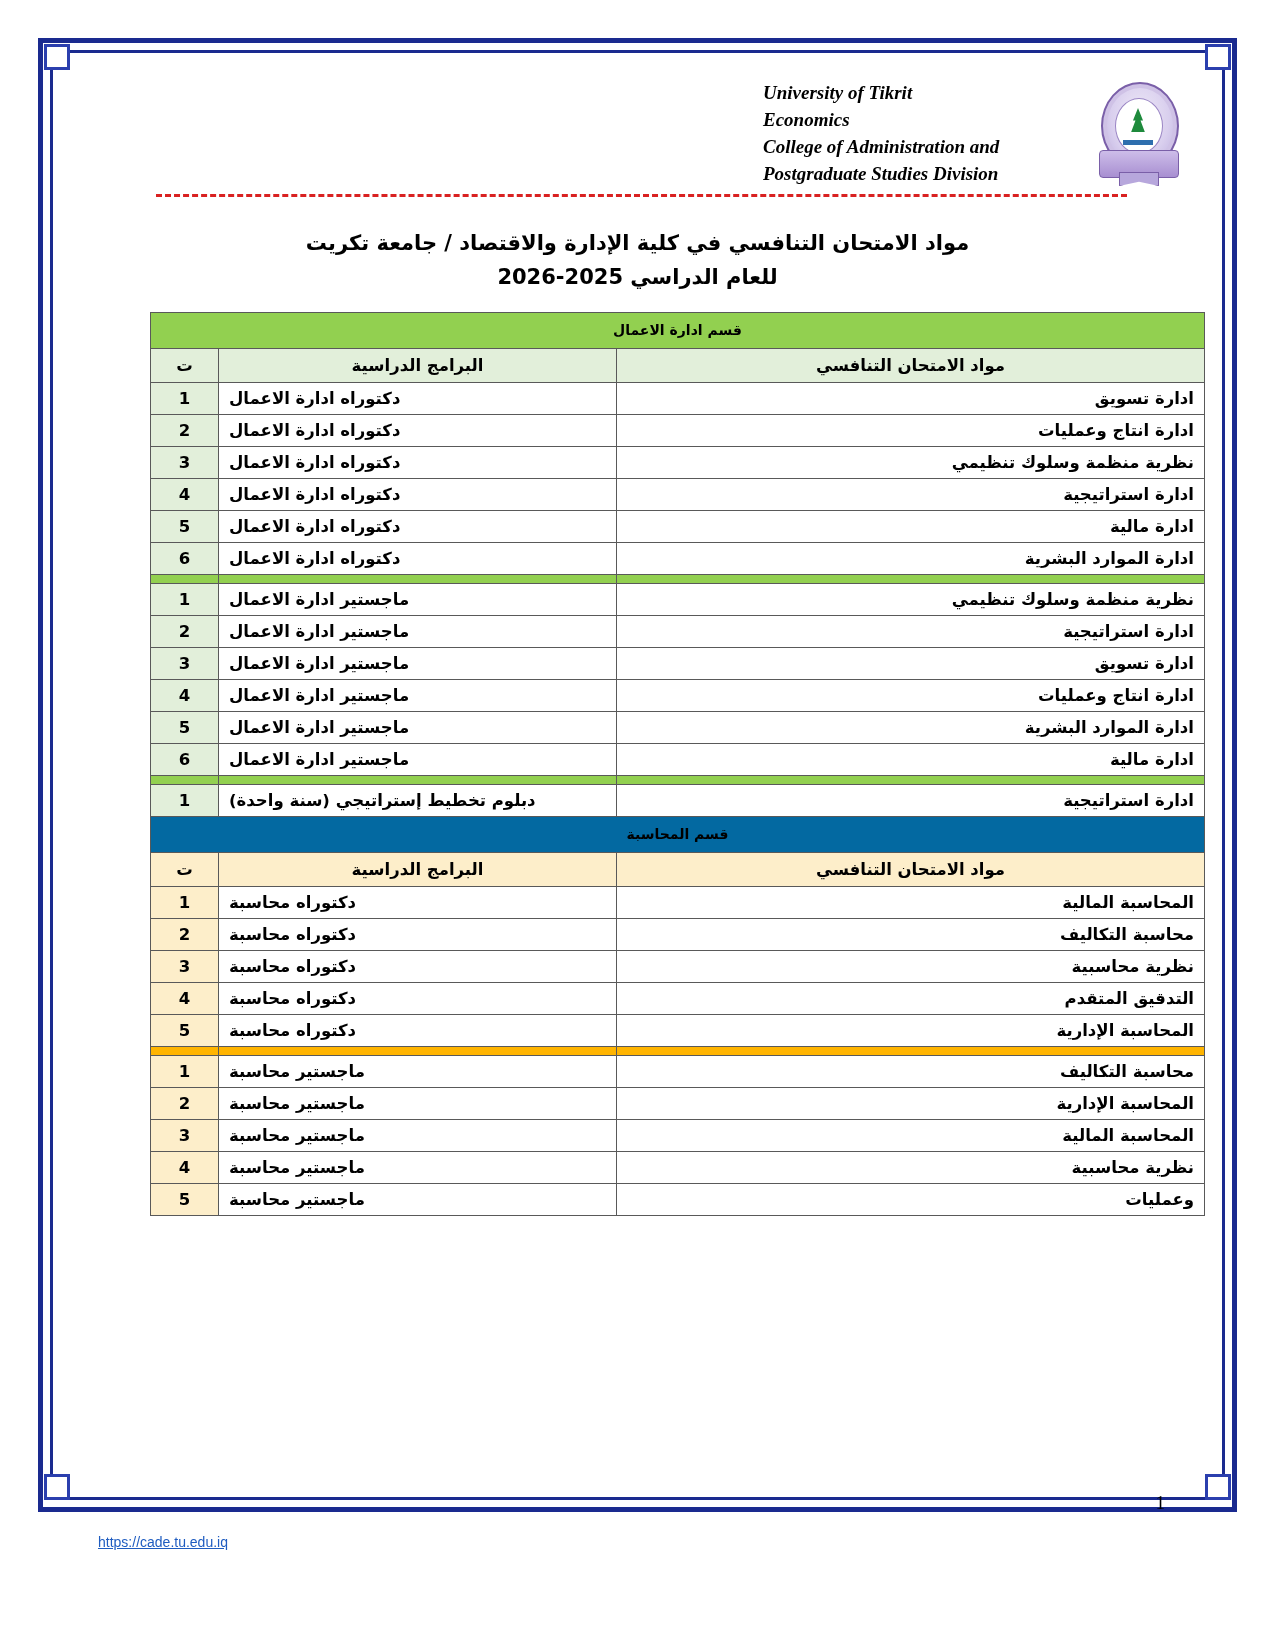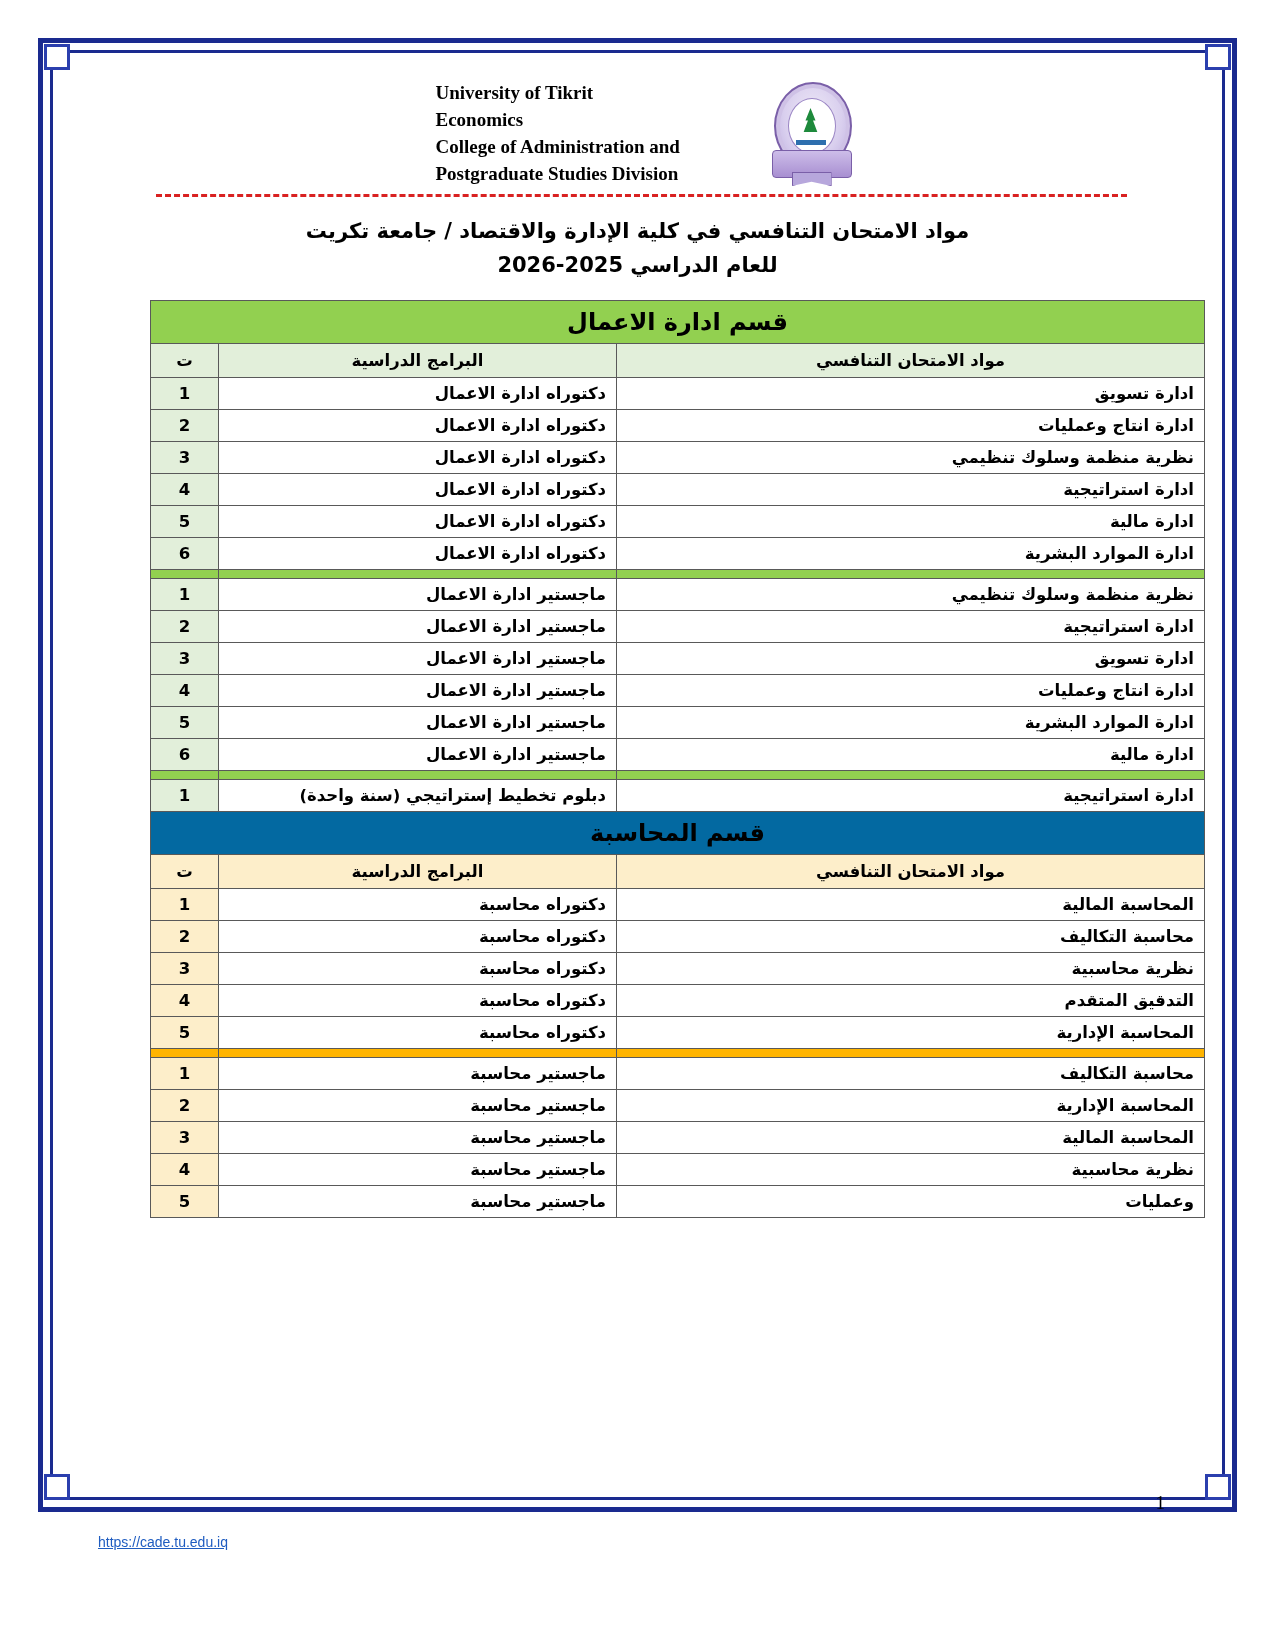"University of Tikrit" .header { font-style: none -> italic; justify-content: center -> flex-end }
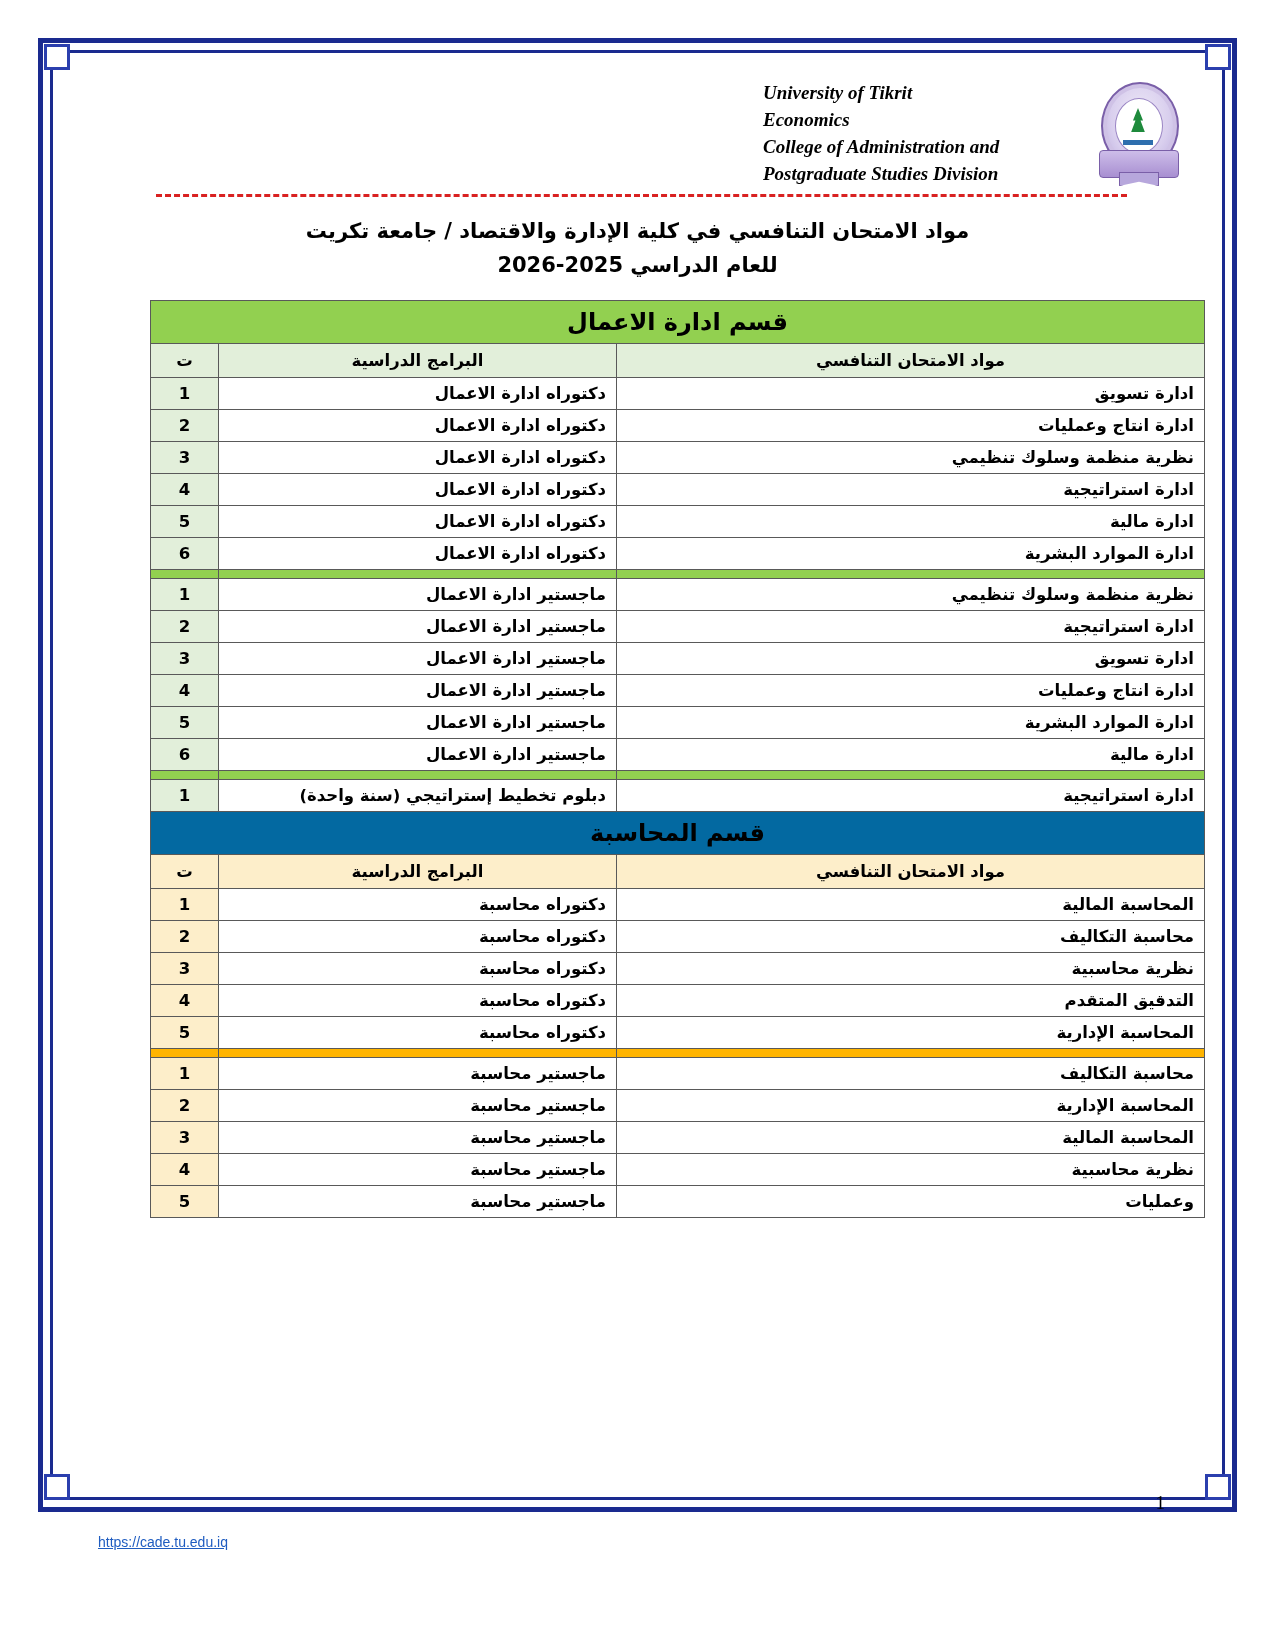"مواد الامتحان التنافسي في كلية" .title-block { margin-top: 18px -> 30px }
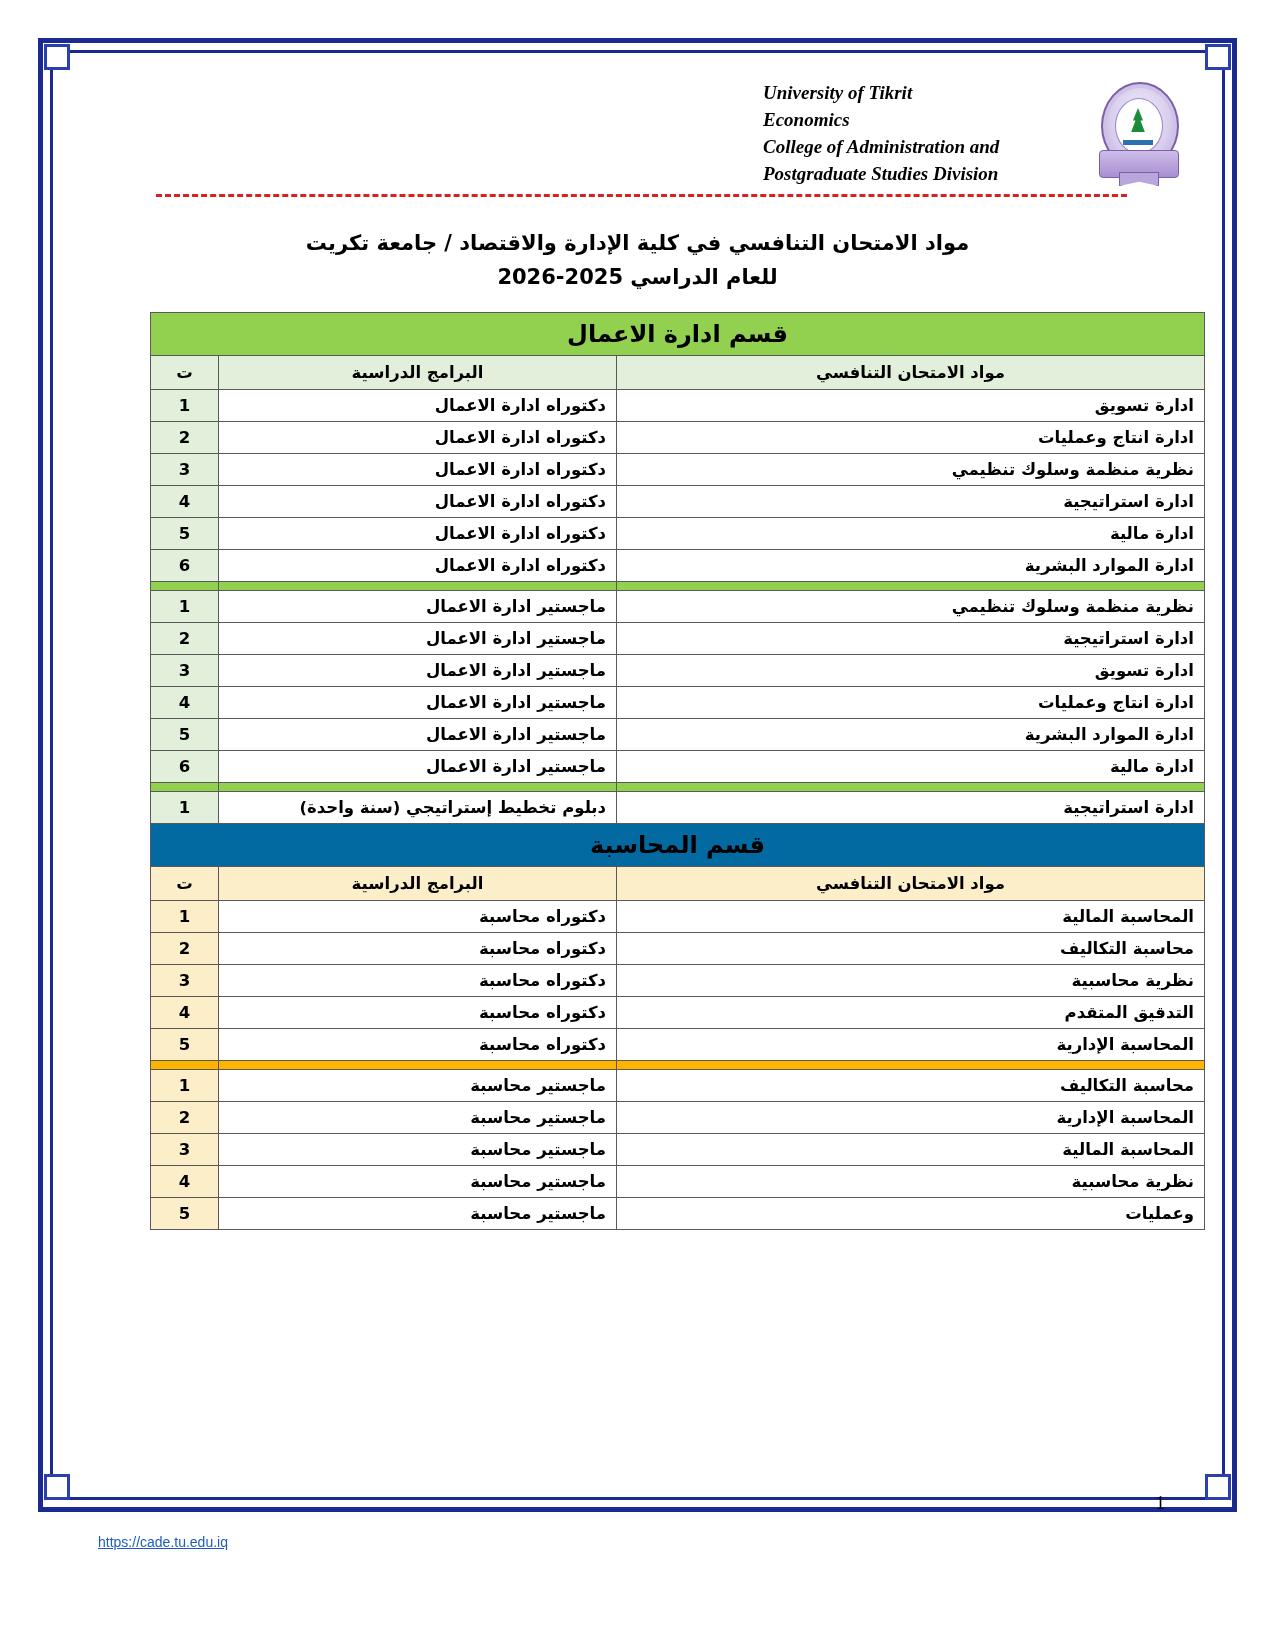"قسم ادارة الاعمال" tr.section-title td { font-size: 24px -> 14px }
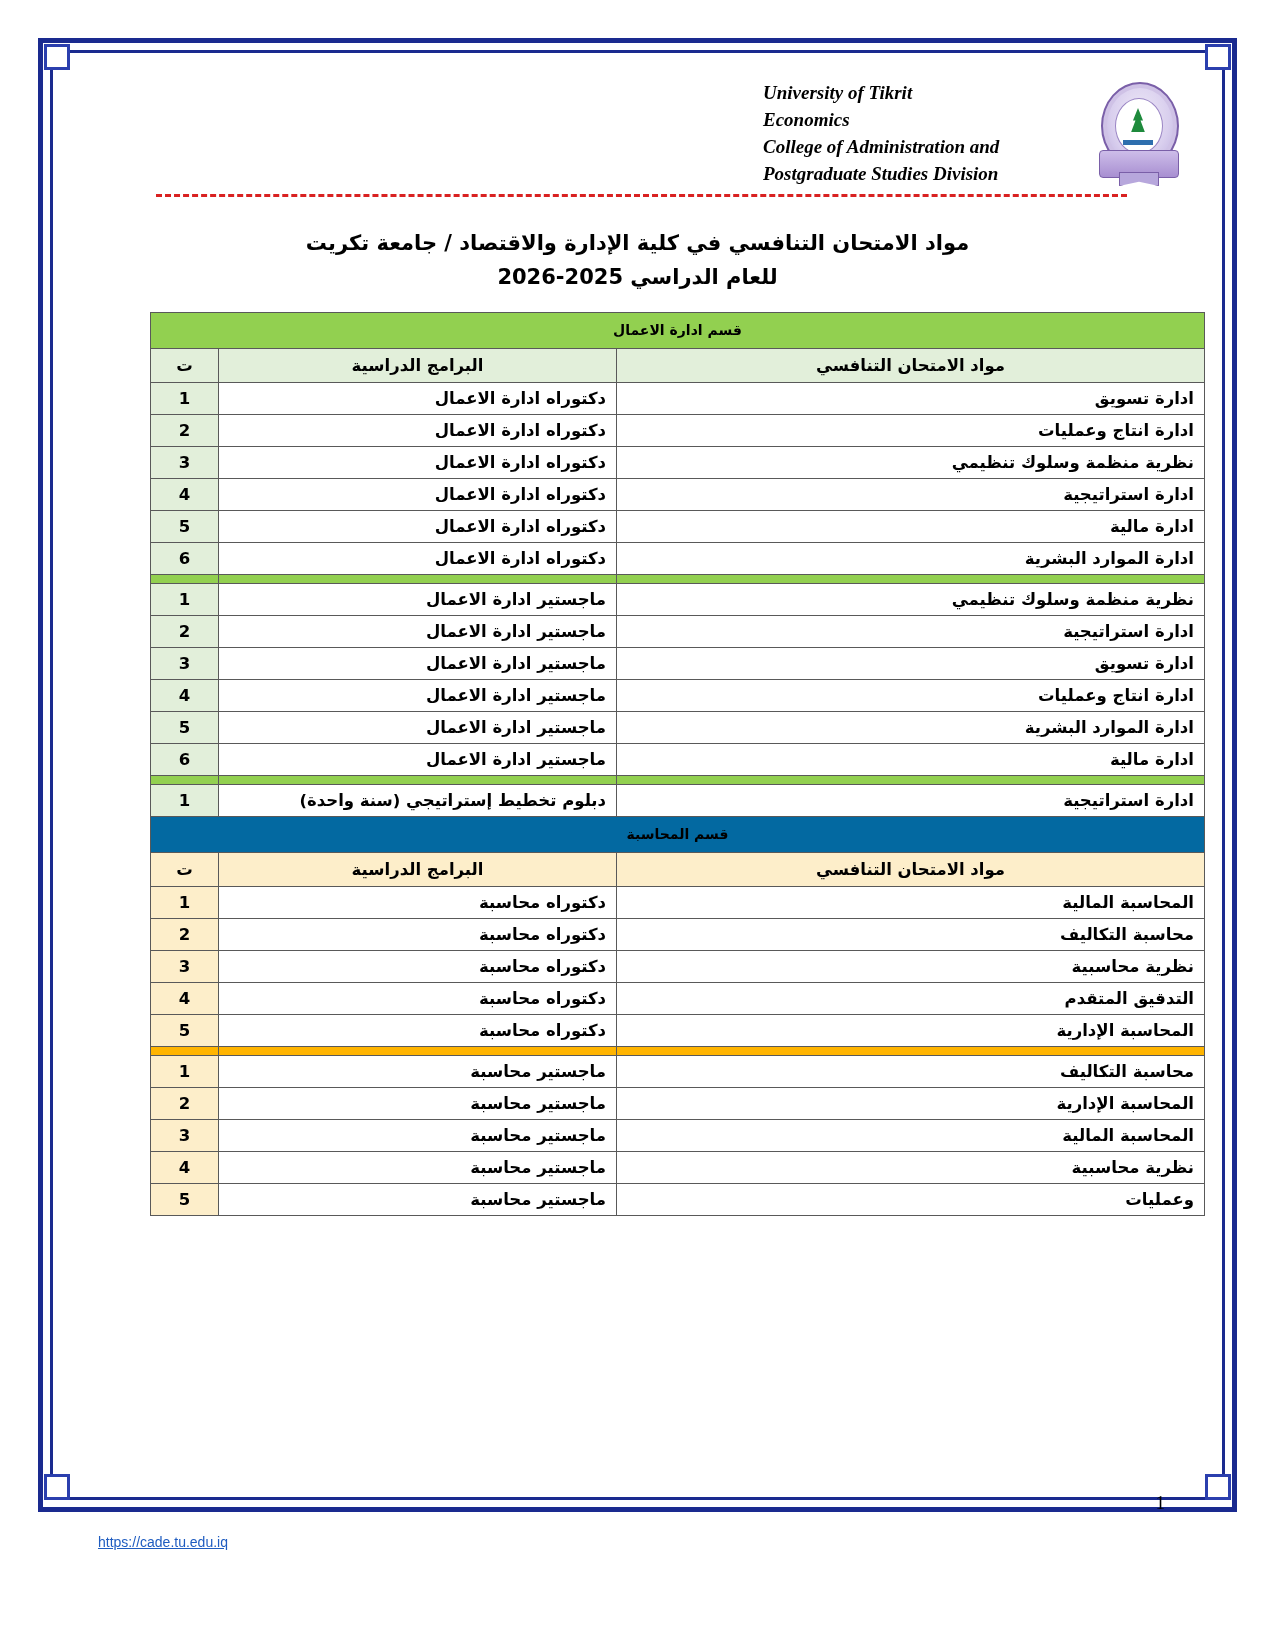"دكتوراه ادارة الاعمال" td.prog { text-align: right -> left }
